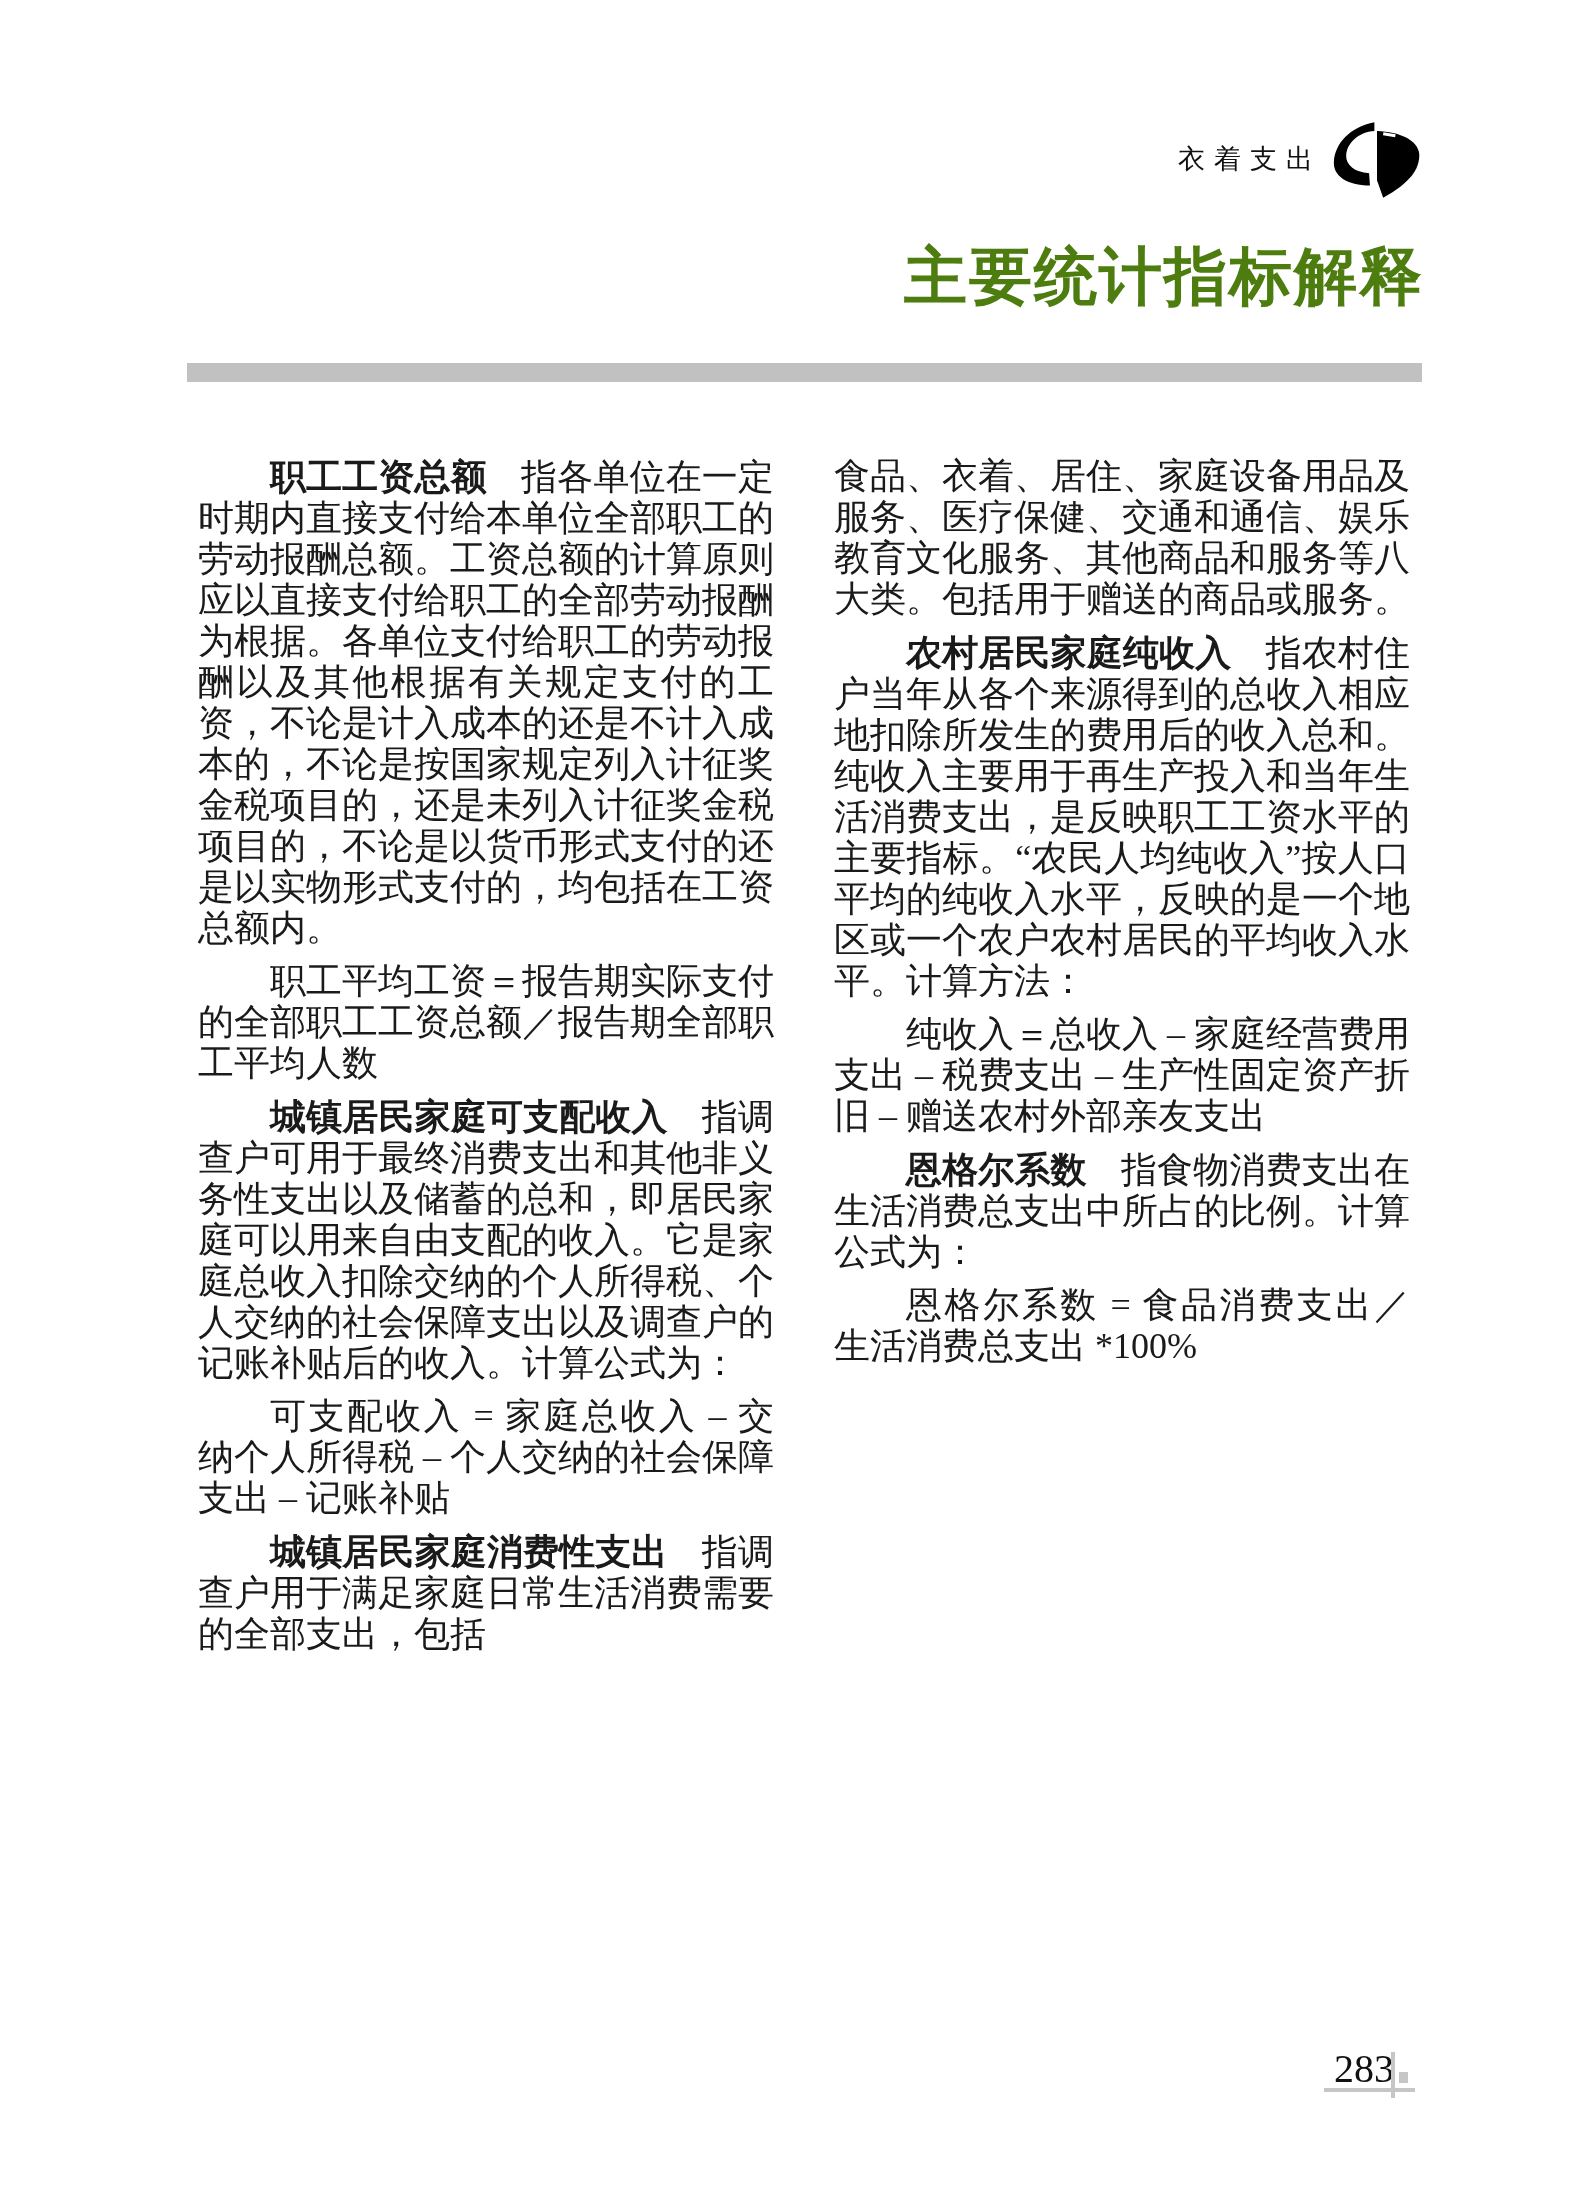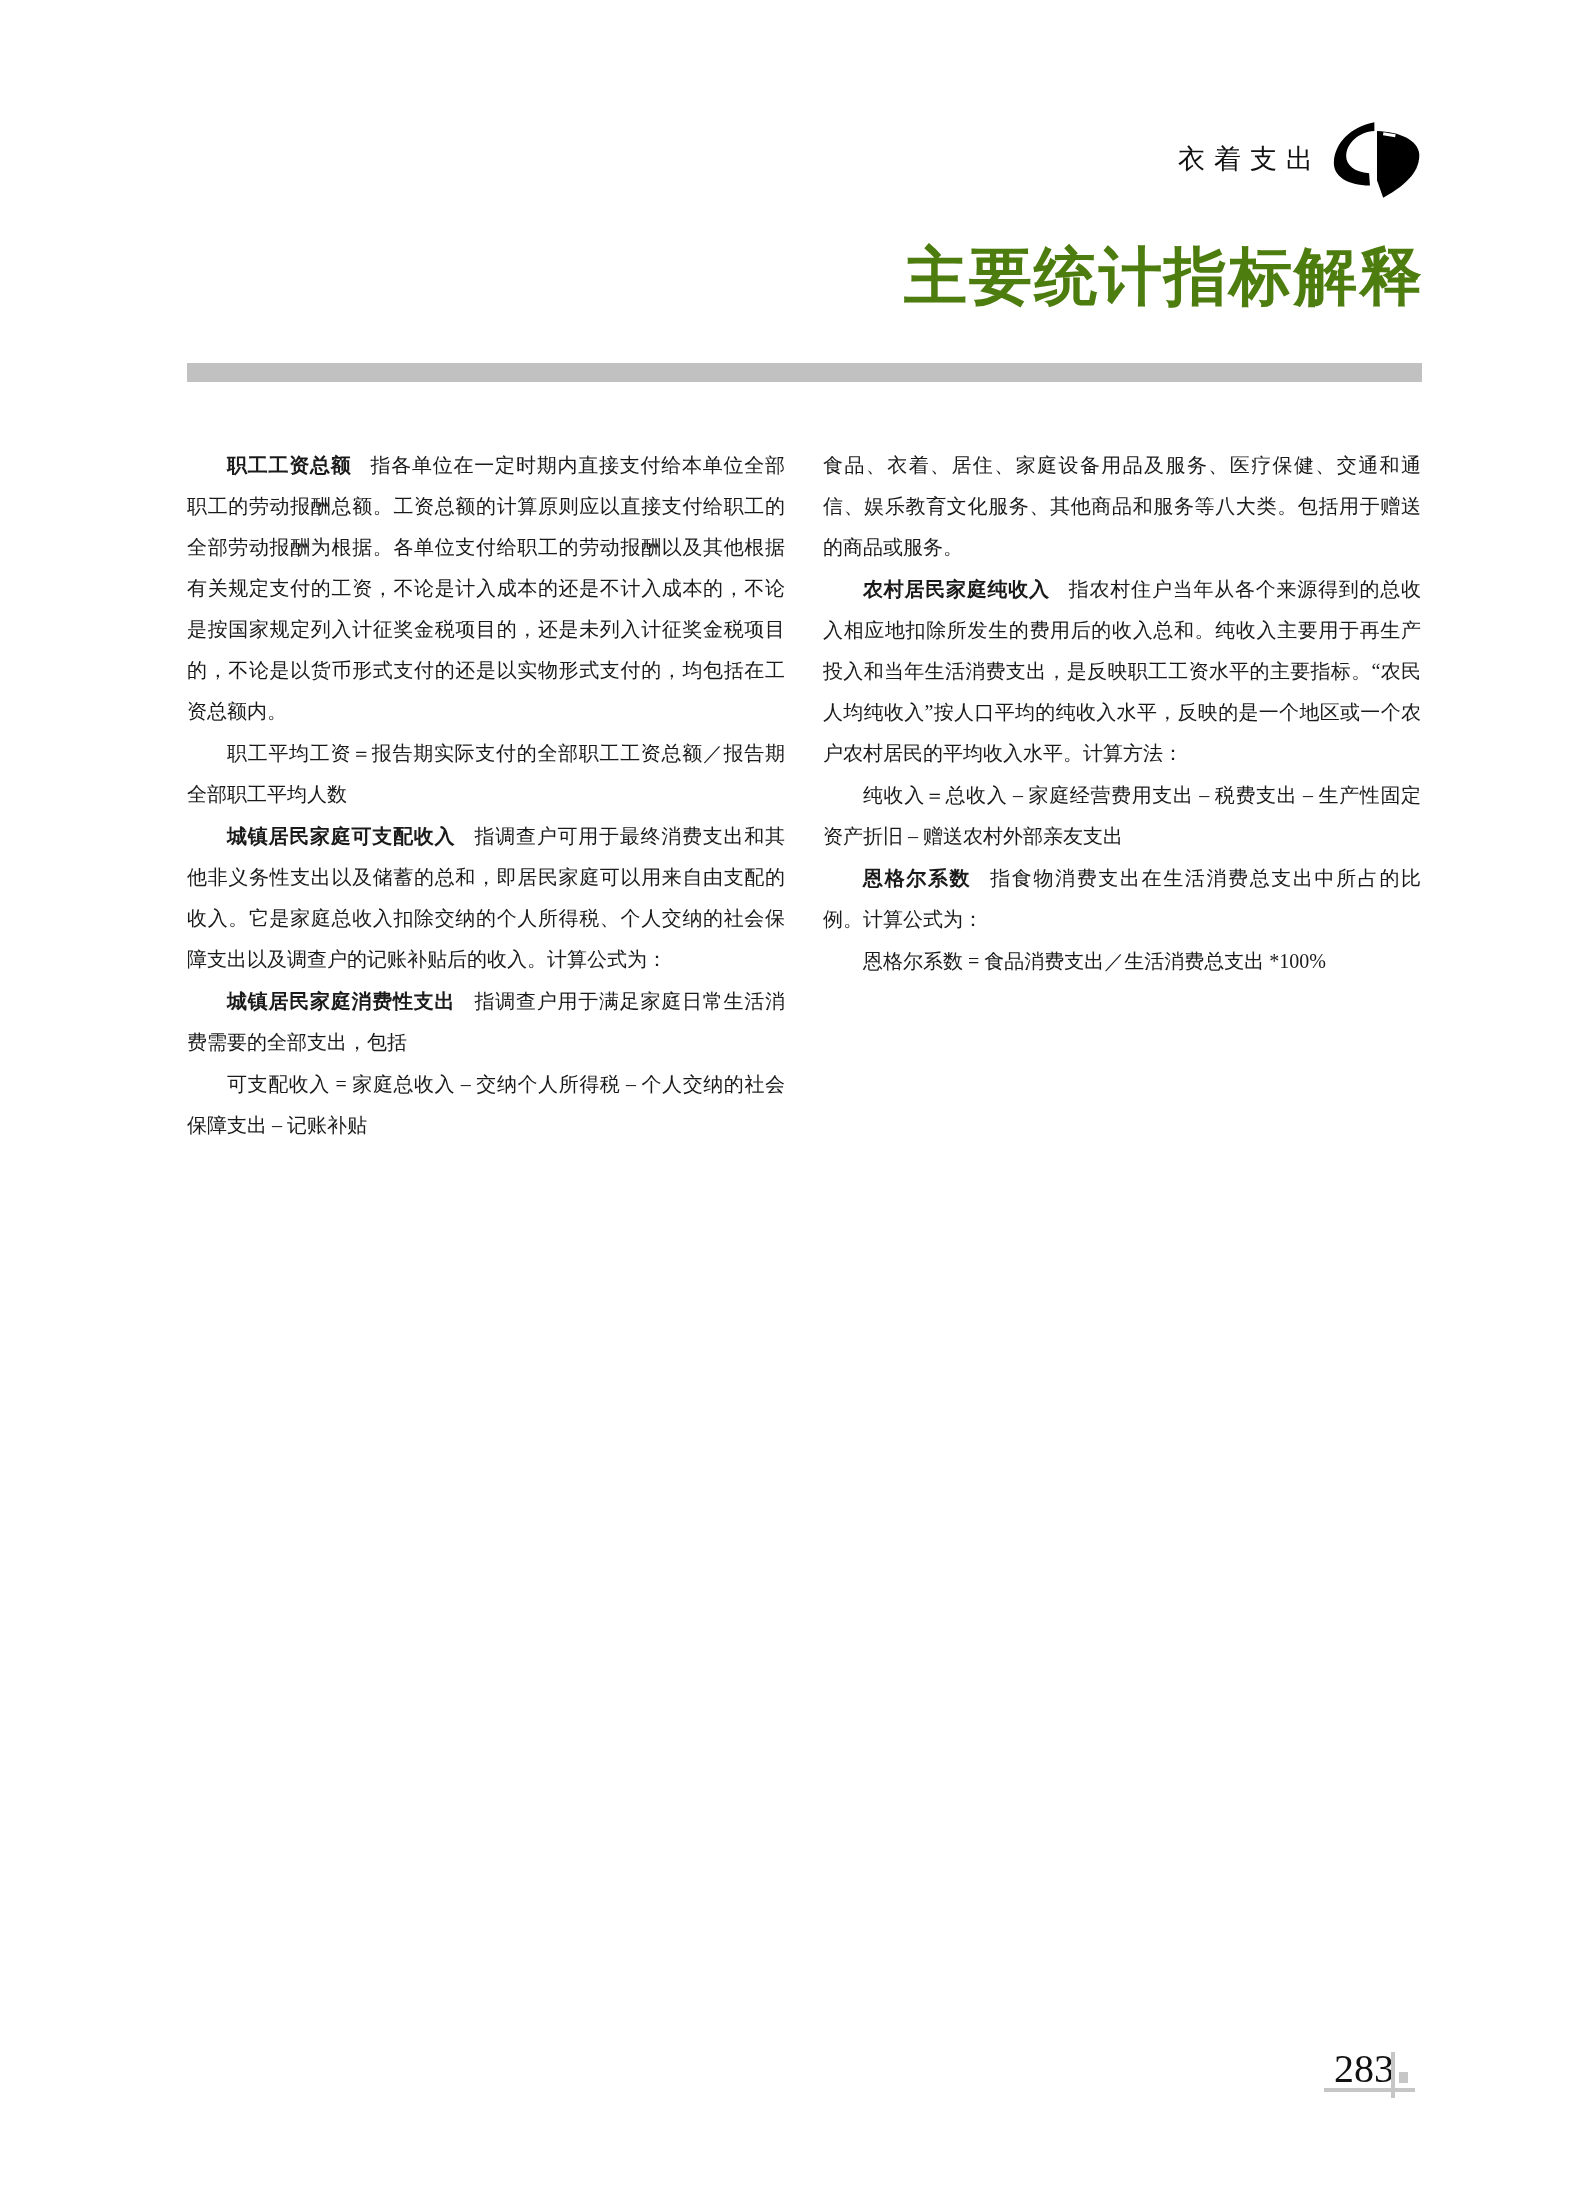"职工工资总额" .para { font-size: 20px -> 36px; margin: 1px -> 12px }
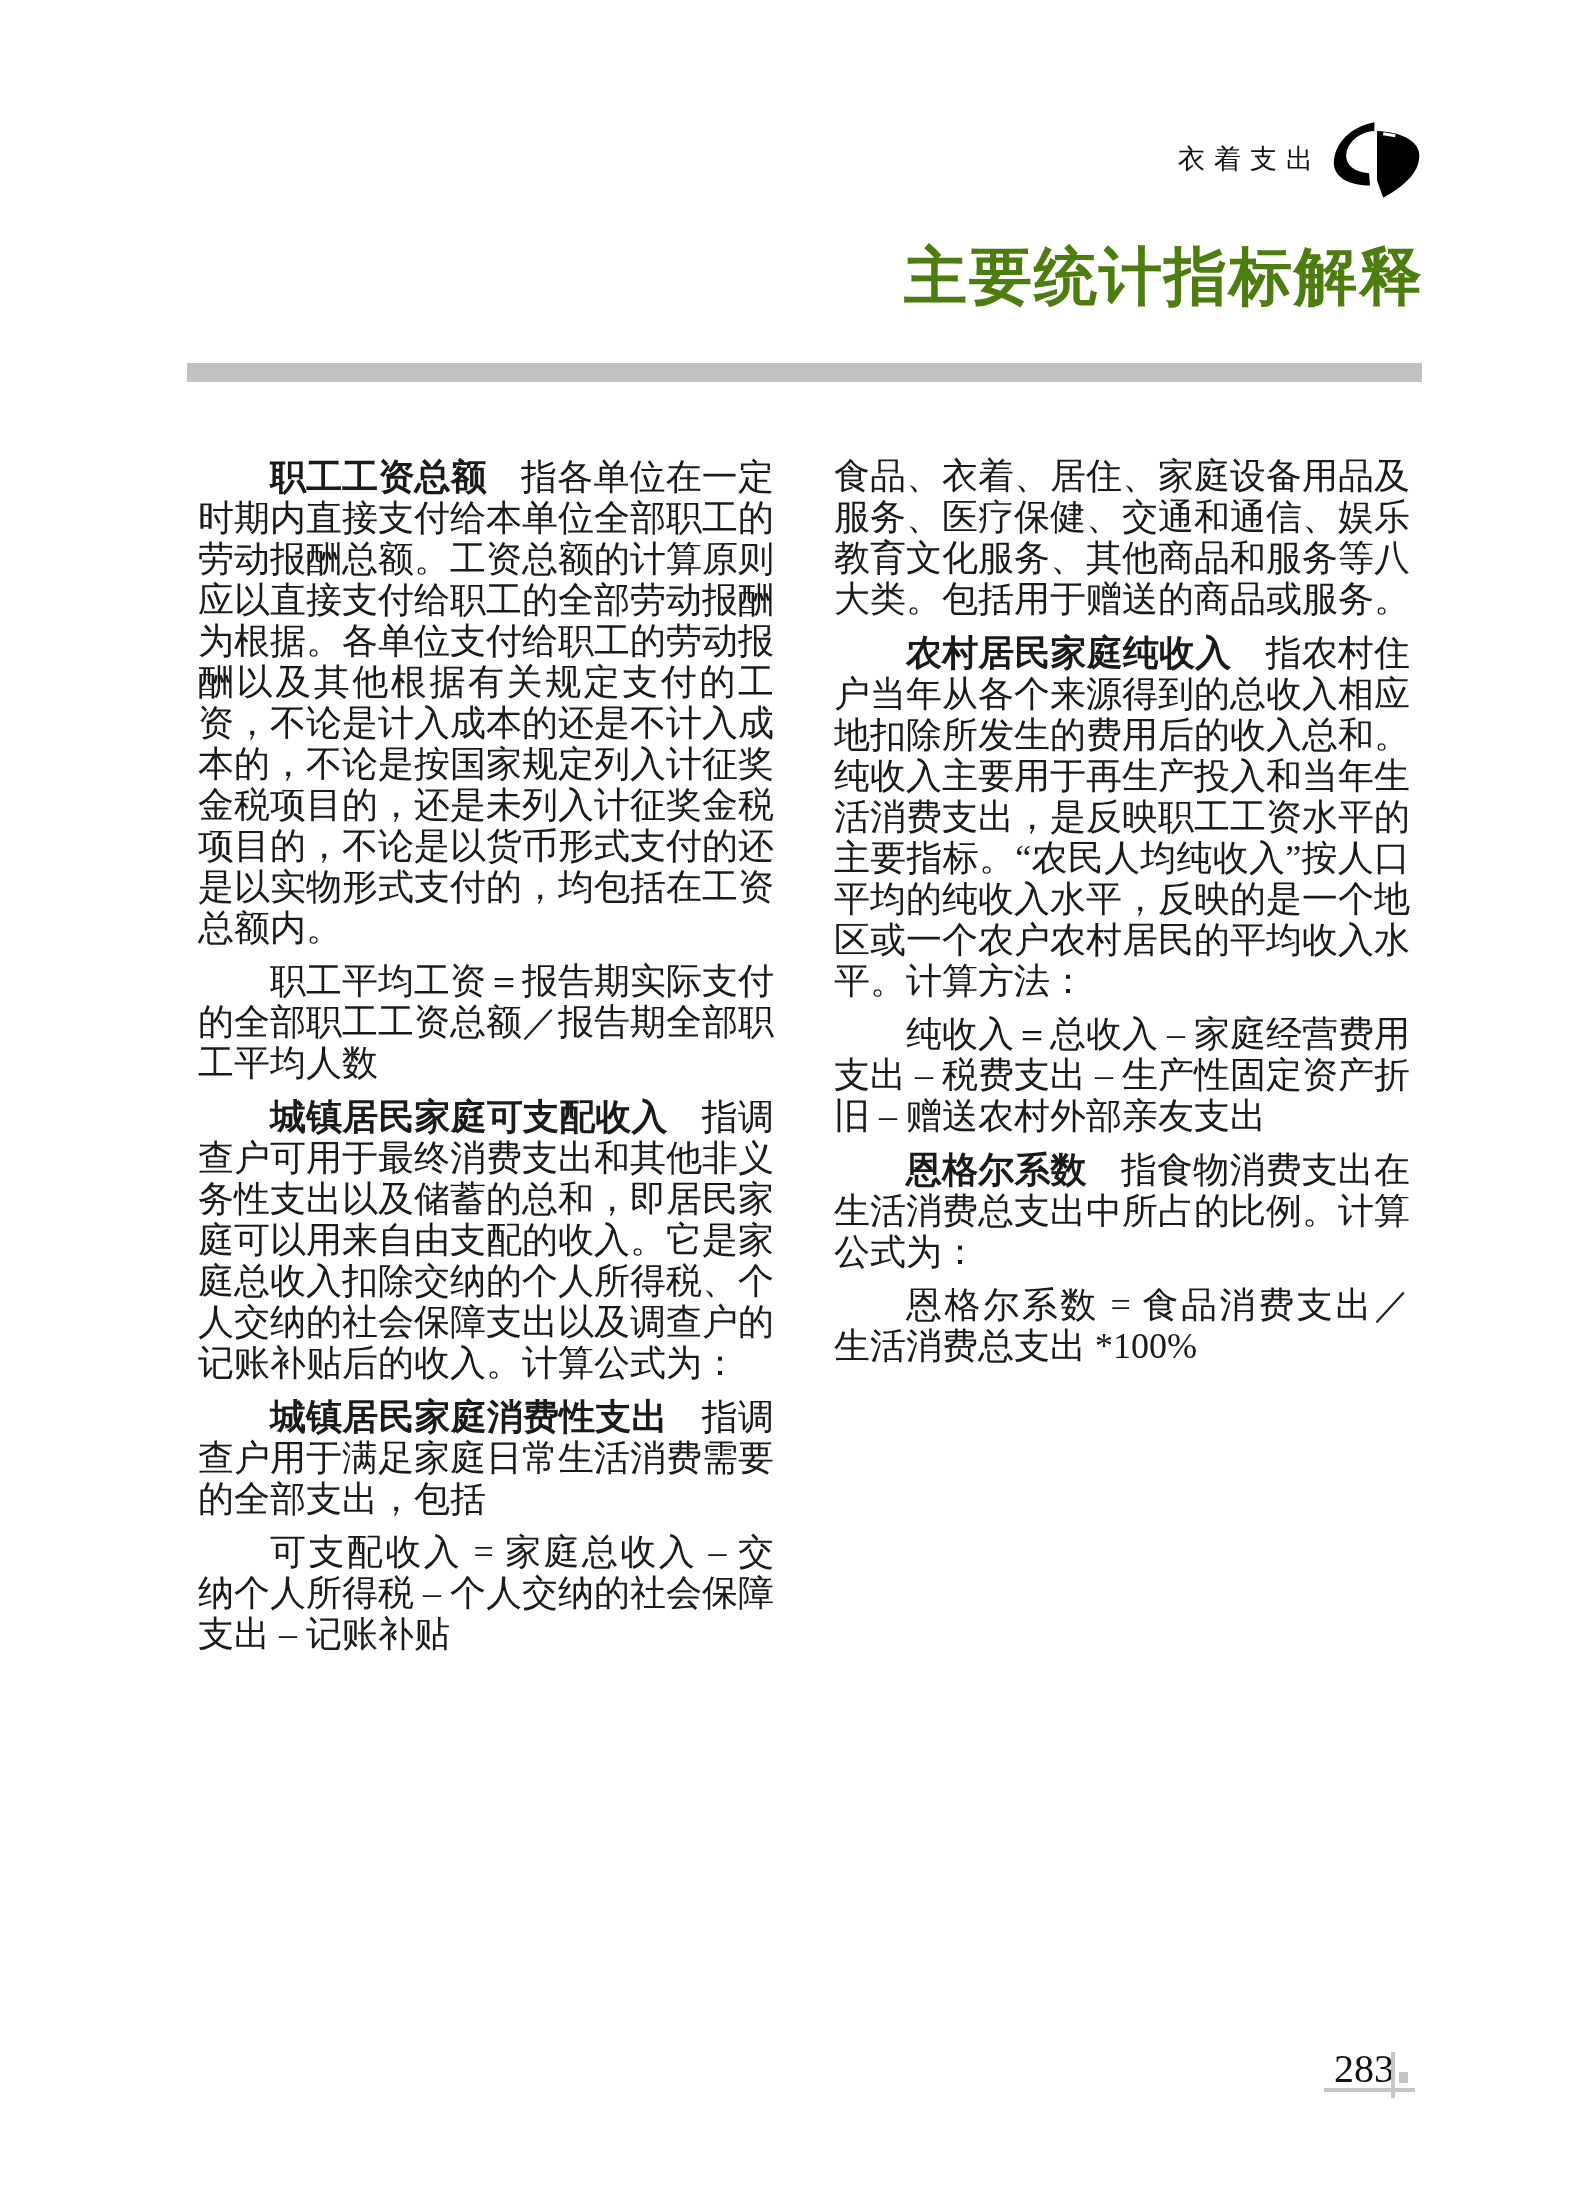"城镇居民家庭消费性支出 指调查户用于满足家庭日常生活消费需要的全部支出，包括" p.para { order: before "可支配收入 = 家庭总收入 – 交纳个人所得税" -> after "可支配收入 = 家庭总收入 – 交纳个人所得税" }
